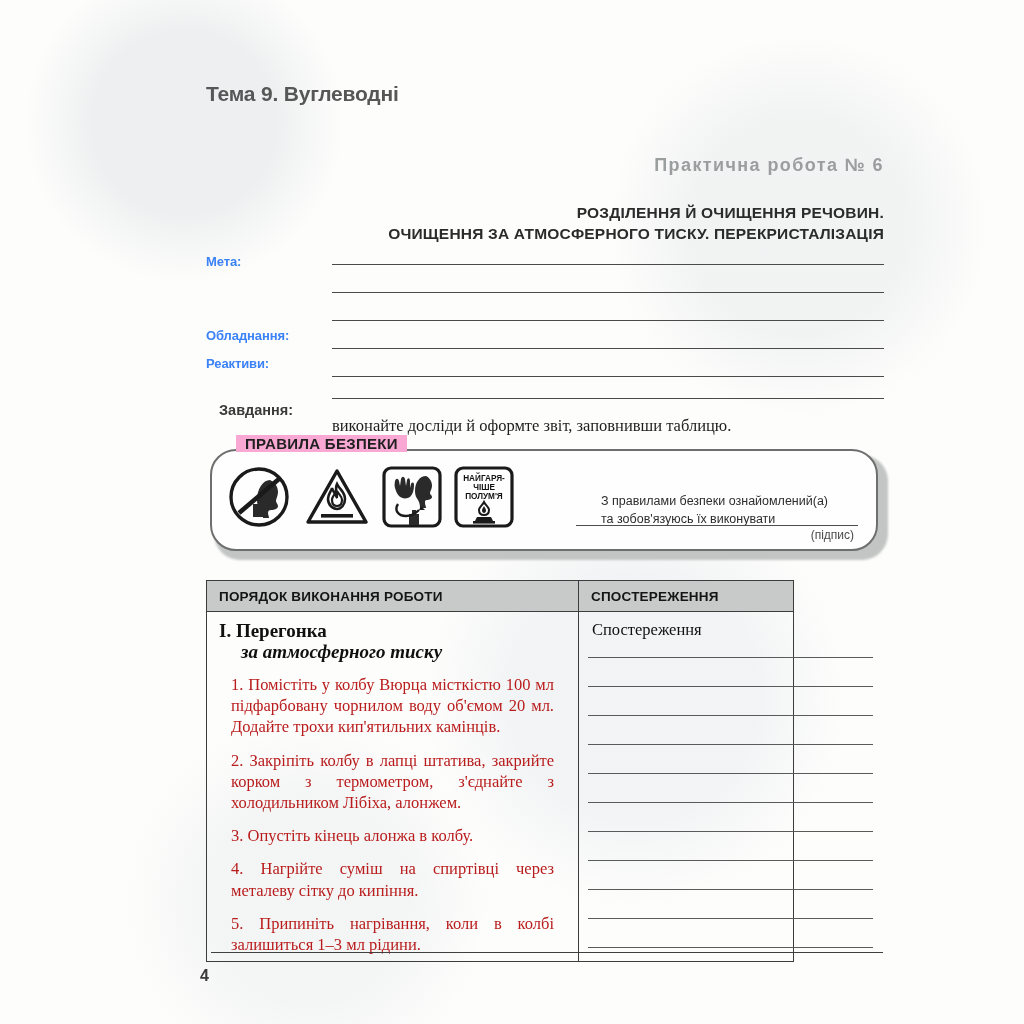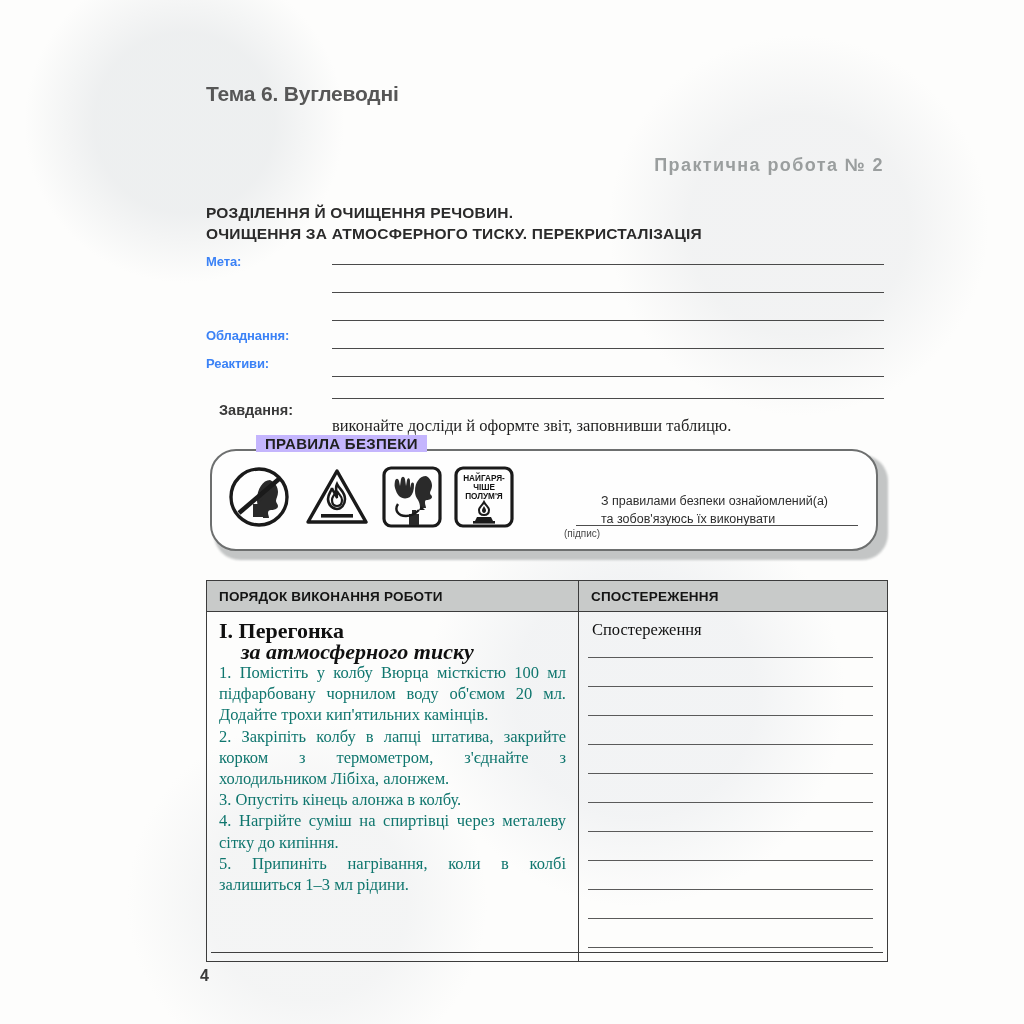"Тема 6. Вуглеводні" div.topic-title { text: 6 -> 9 }
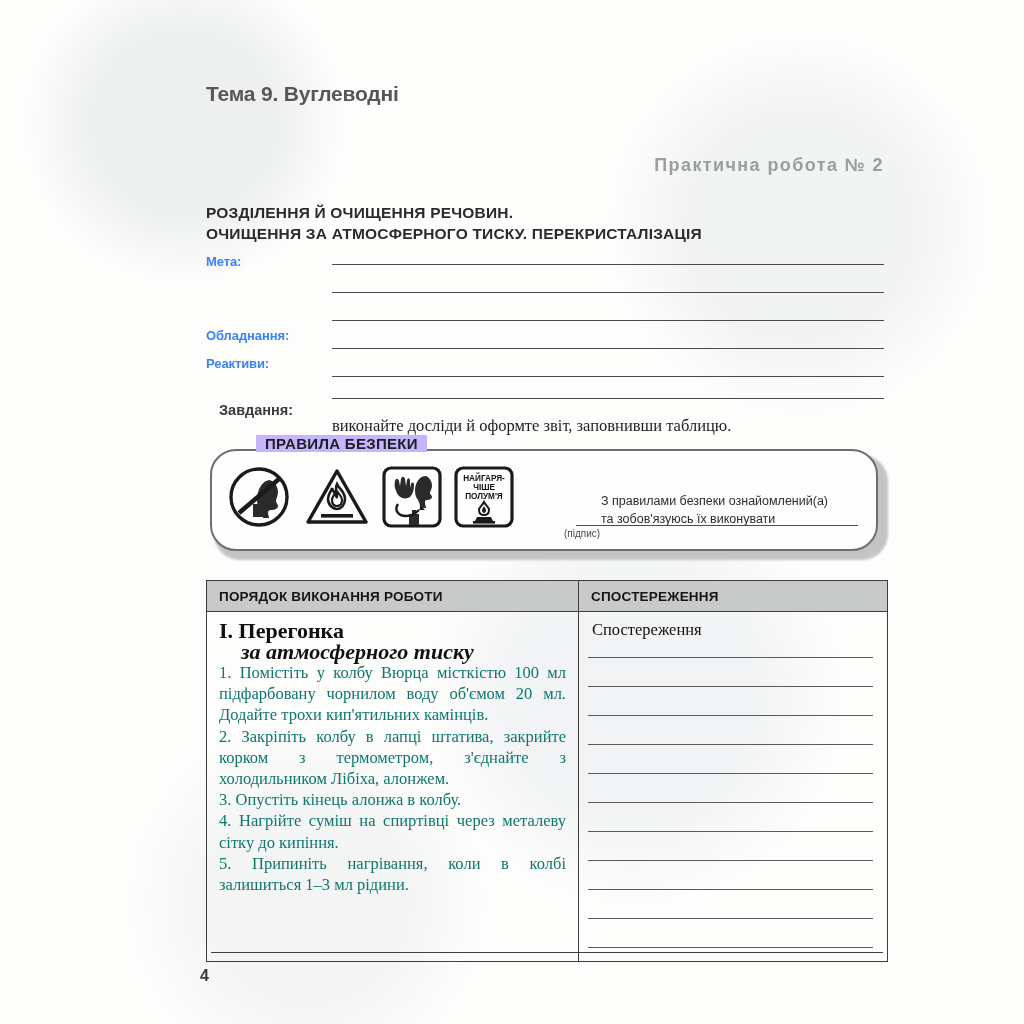"Практична робота № 2" div.work-number { text: 2 -> 6 }
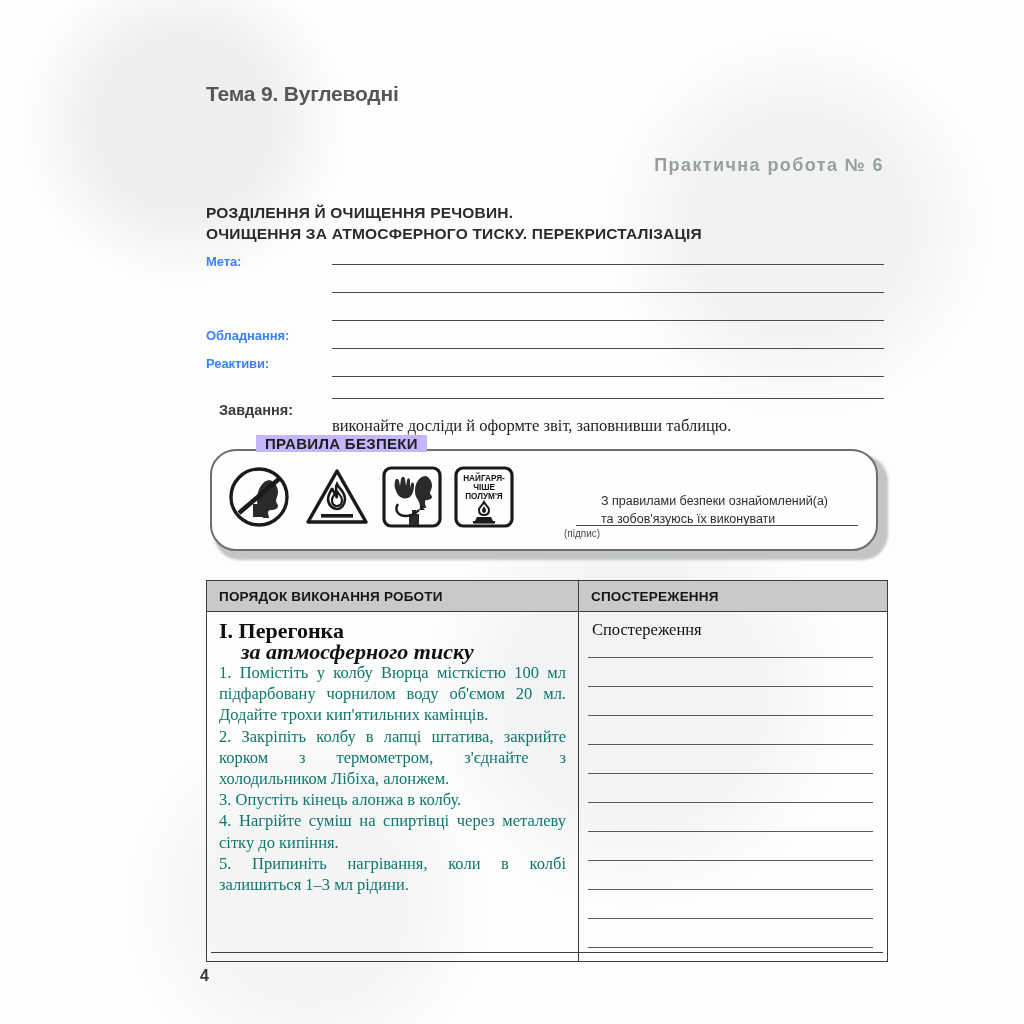"РОЗДІЛЕННЯ Й ОЧИЩЕННЯ РЕЧОВИН." .work-title { text-align: left -> right }
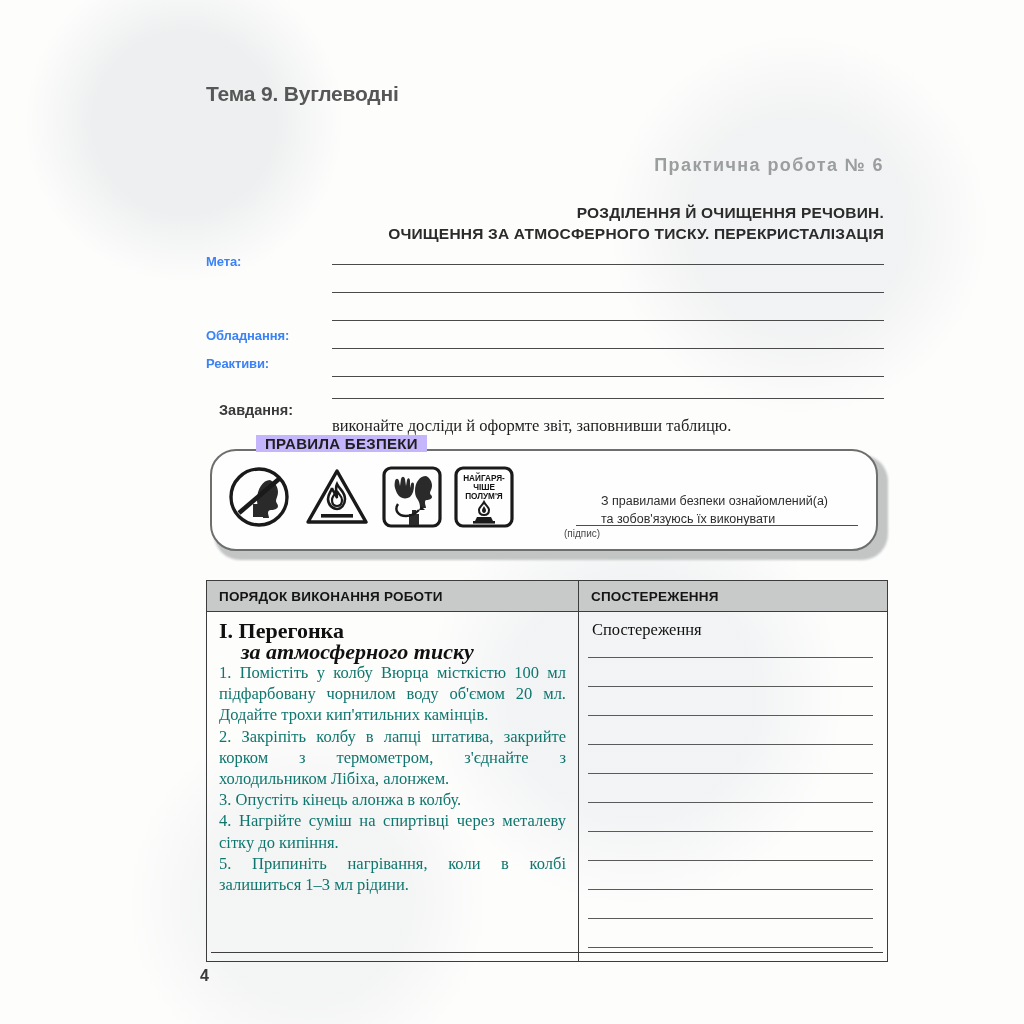"ПРАВИЛА БЕЗПЕКИ" .safety-title { background: #c4b5fd -> #f9a8d4; left: 50px -> 30px }
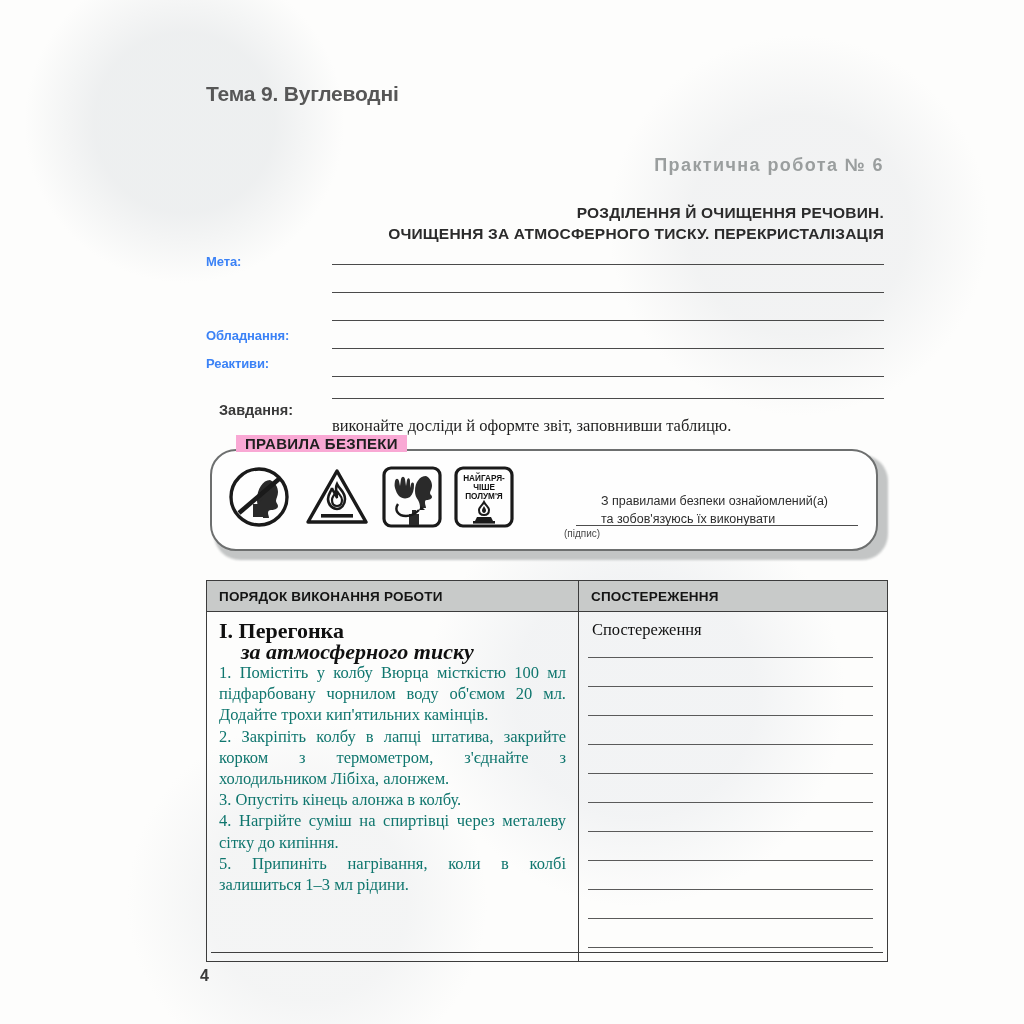"(підпис)" .sign-caption { font-size: 10px -> 12px; left: 358px -> 366px; text-align: left -> right }
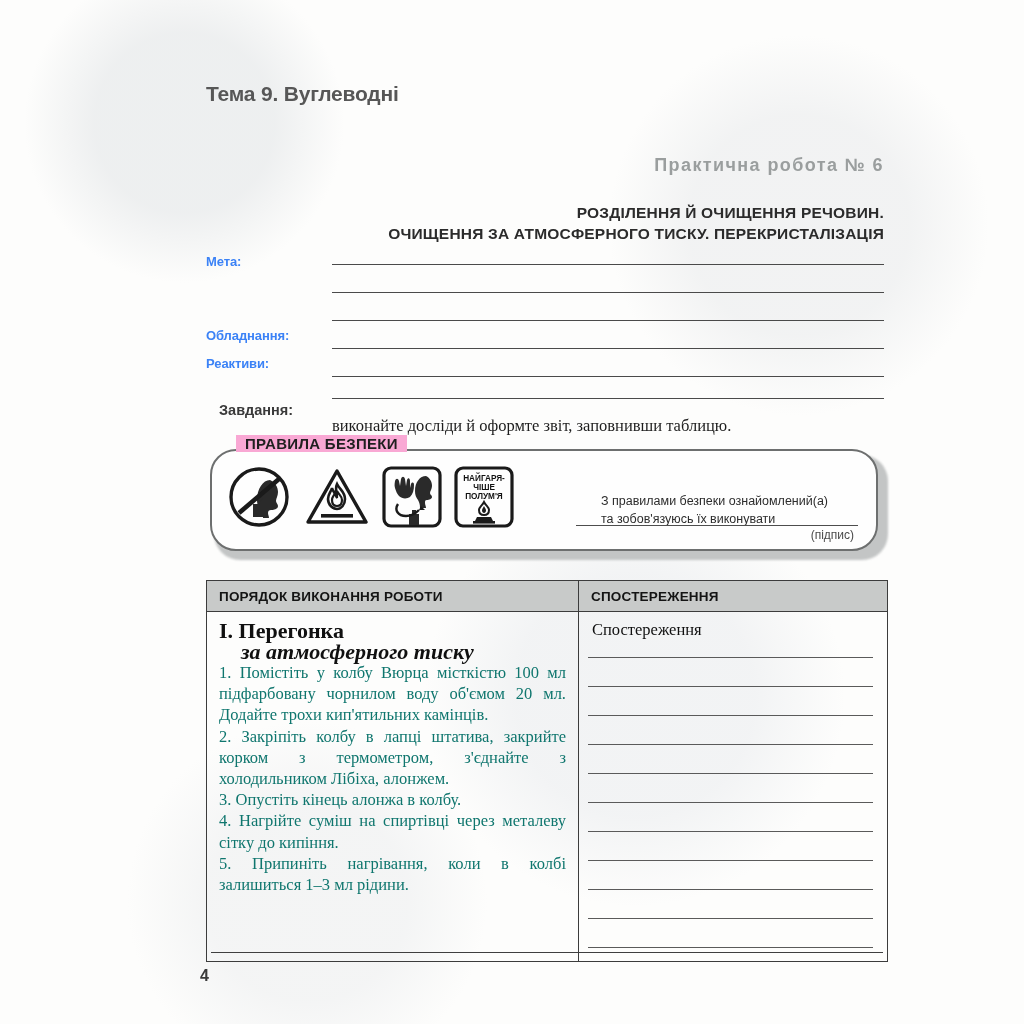"ПОРЯДОК ВИКОНАННЯ РОБОТИ" .table { width: 682px -> 588px }
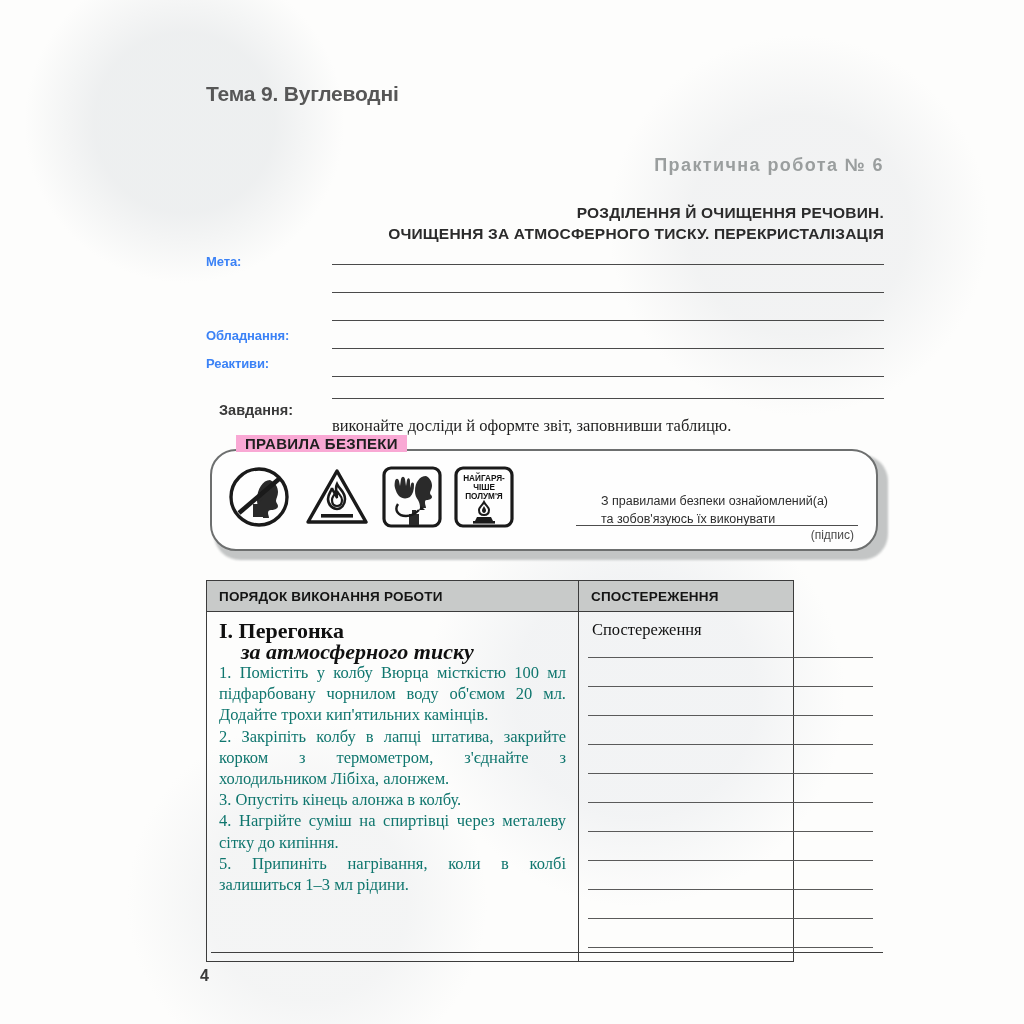"I. Перегонка" .proc-heading { font-size: 22px -> 19px }
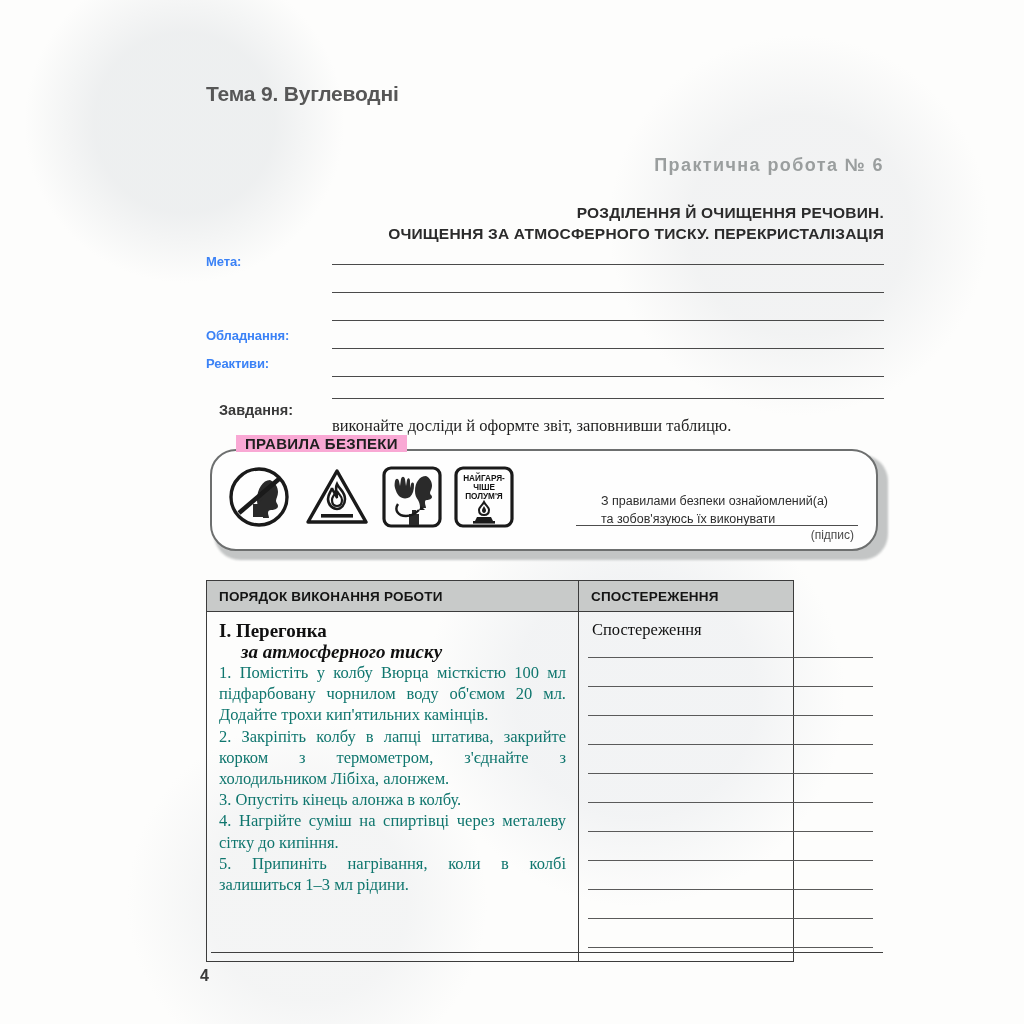"1. Помістіть у колбу Вюрца" .proc-step { color: #0f766e -> #b91c1c; margin: 0 -> 12px }
